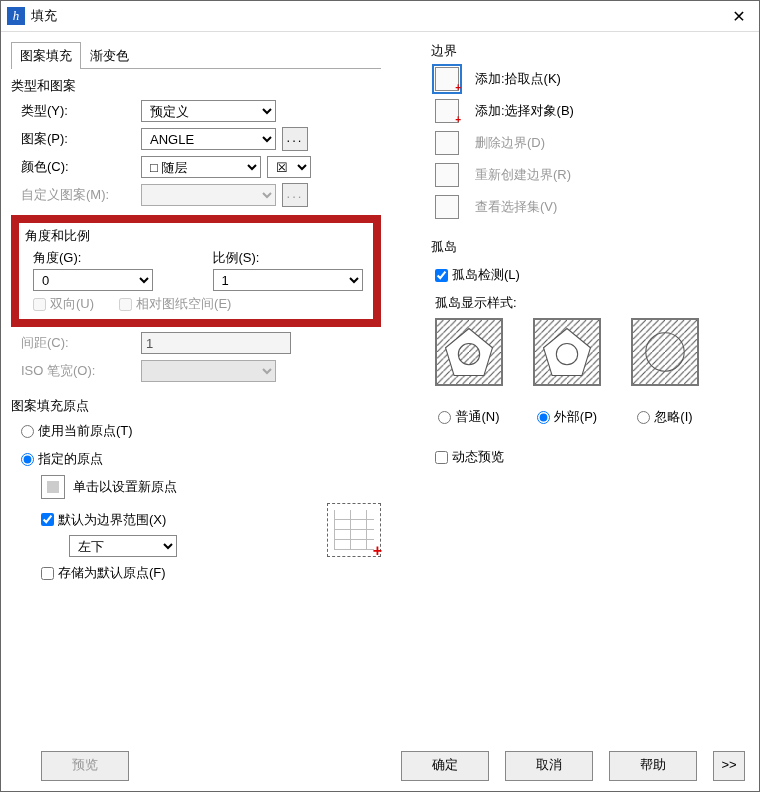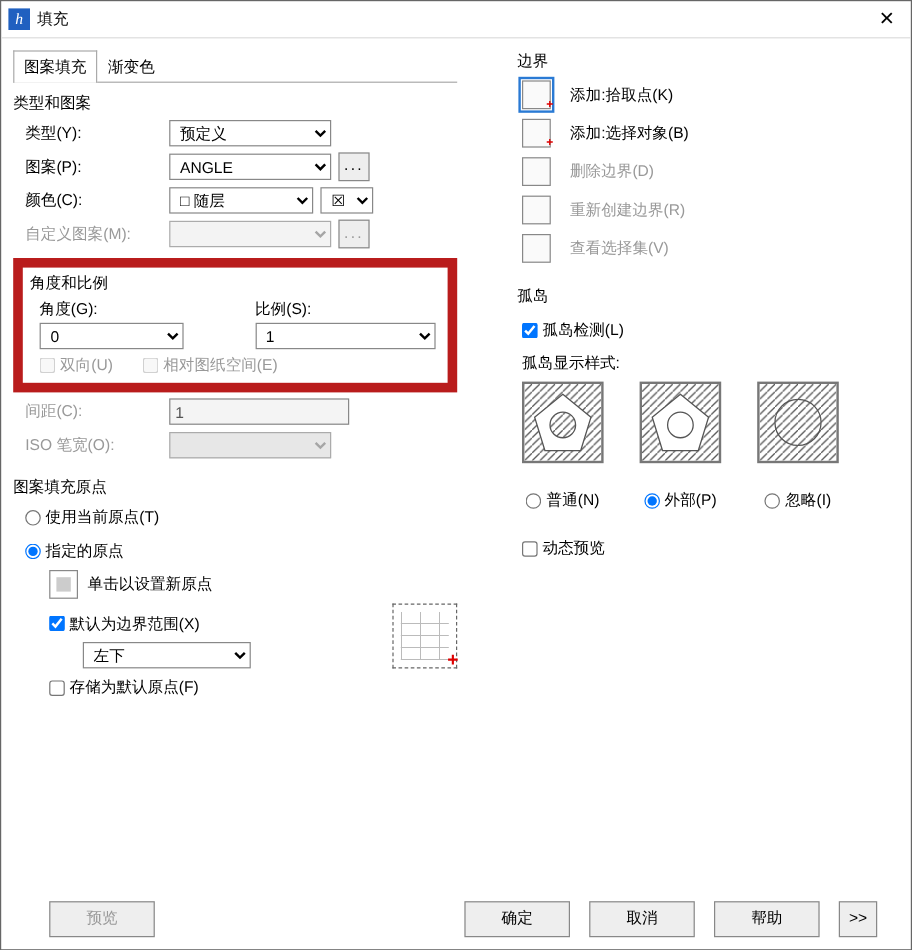"左下" select { width: 140px -> 108px }
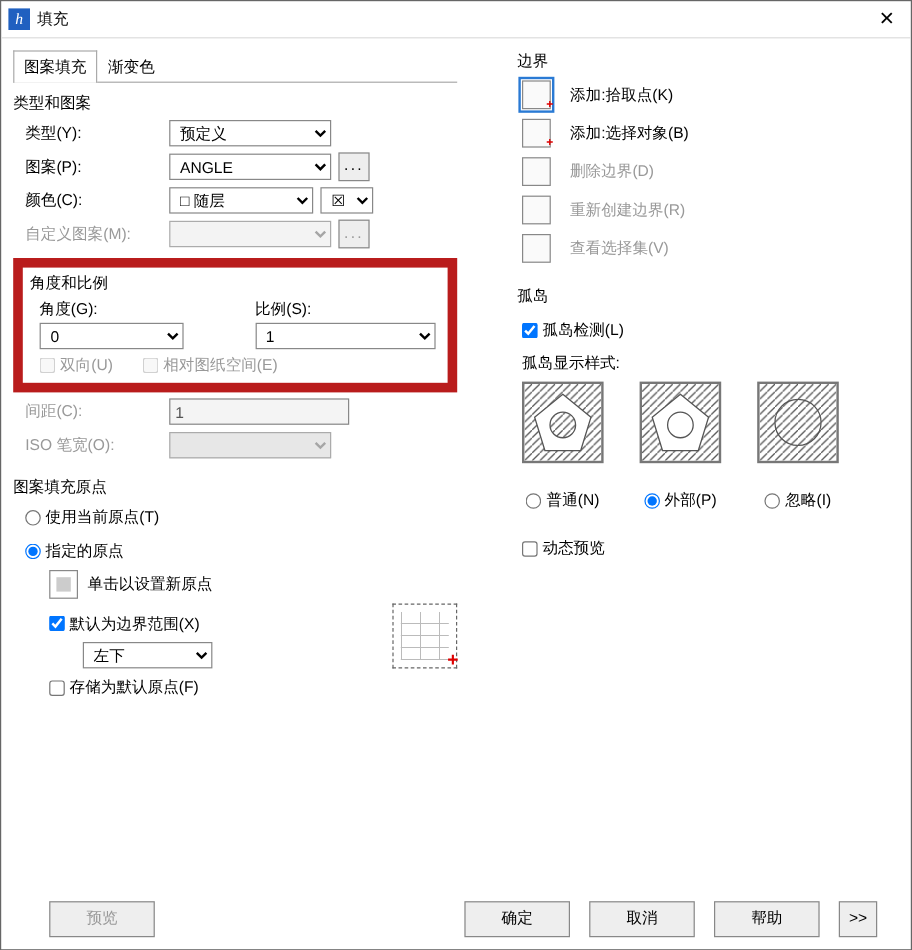"预览" .footer { right: 18px -> 4px }
